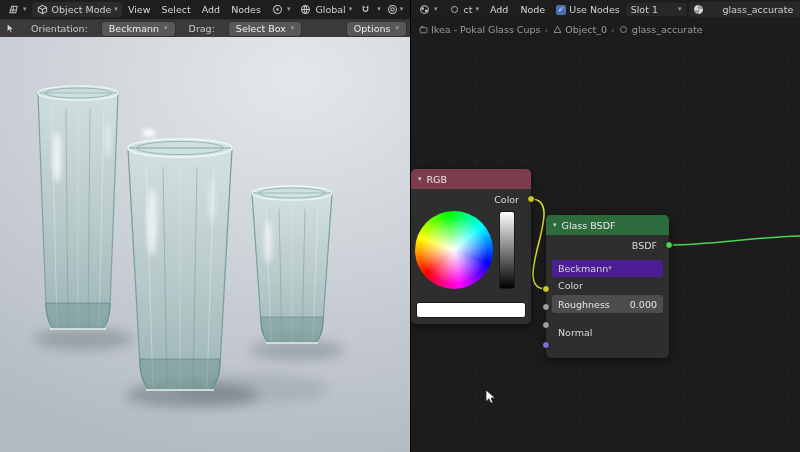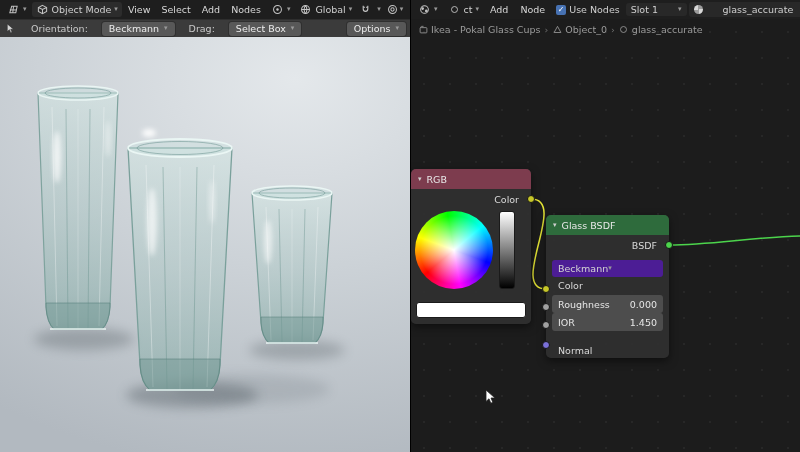"IOR" div.w-row { html: <div> <div> <span>IOR</span> <span>1.450</span> </div> </div> -> none }
